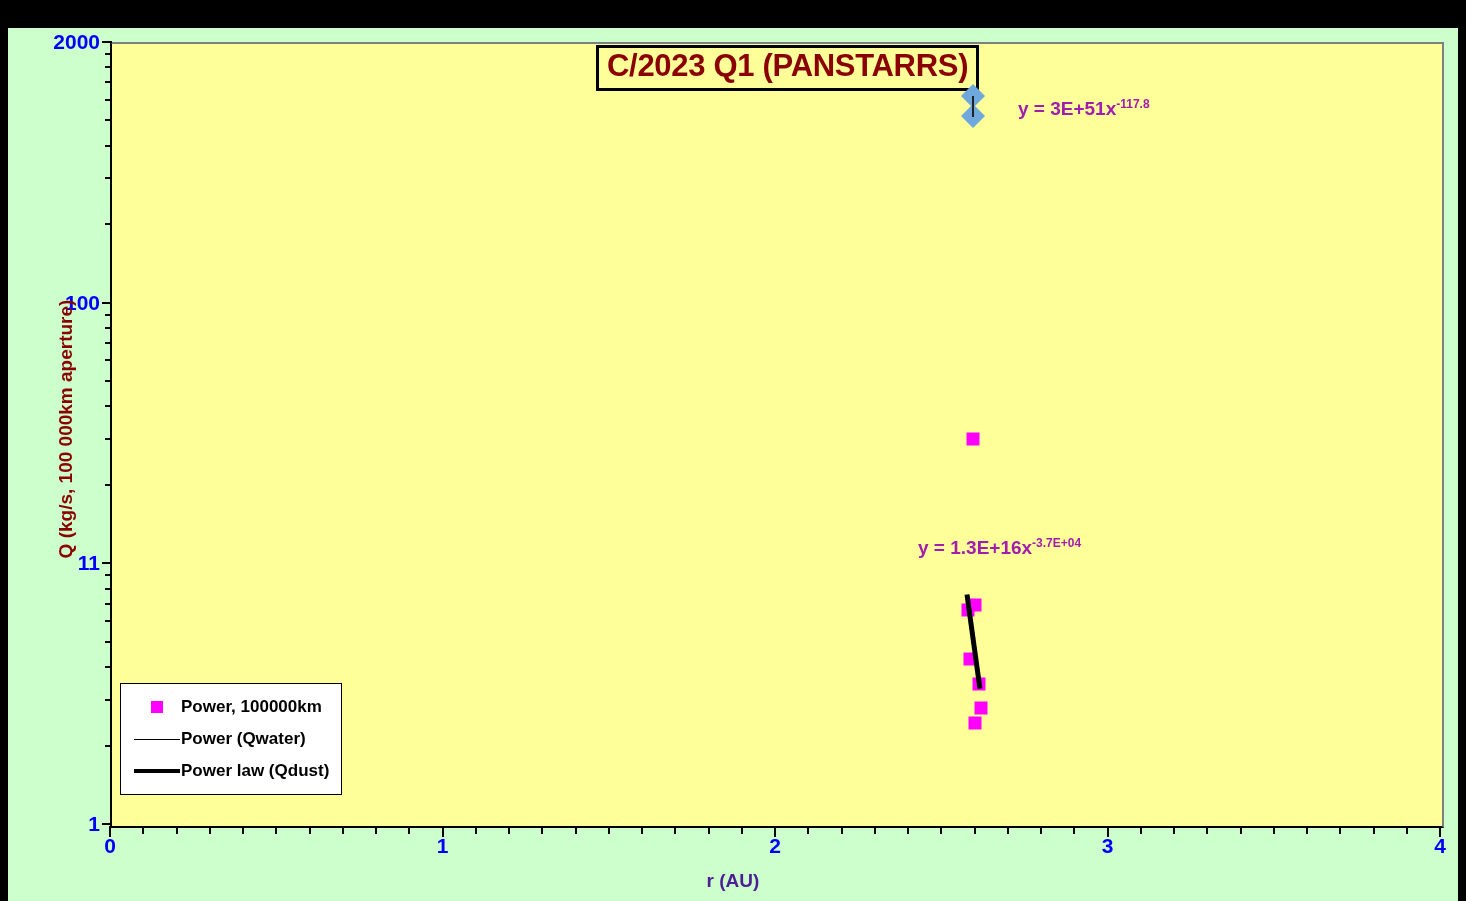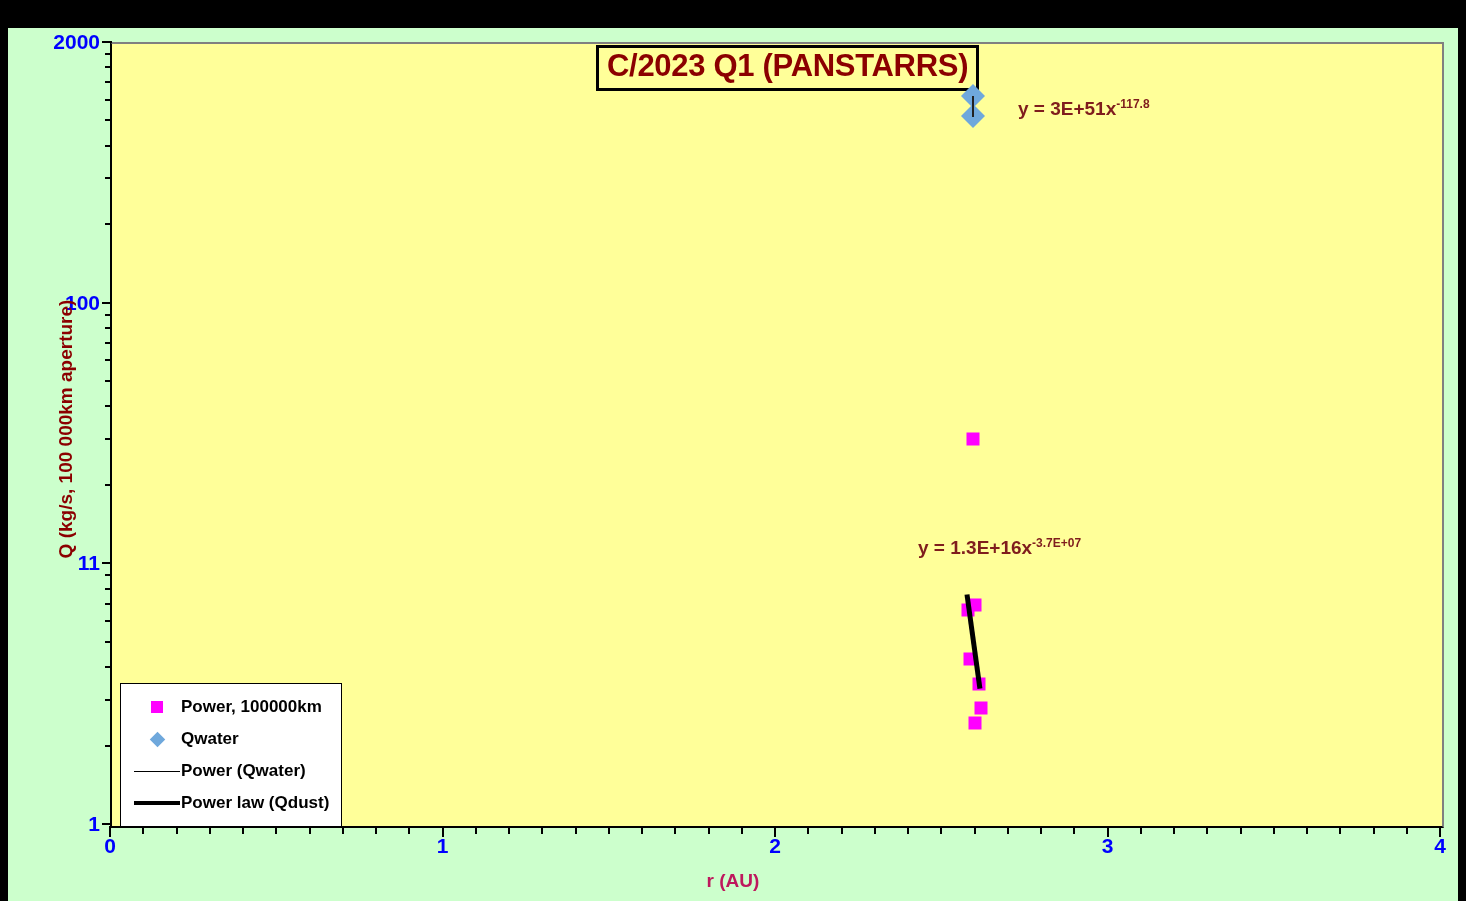"y = 3E+51x-117.8" .equation { color: #7f1d1d -> #a21caf }
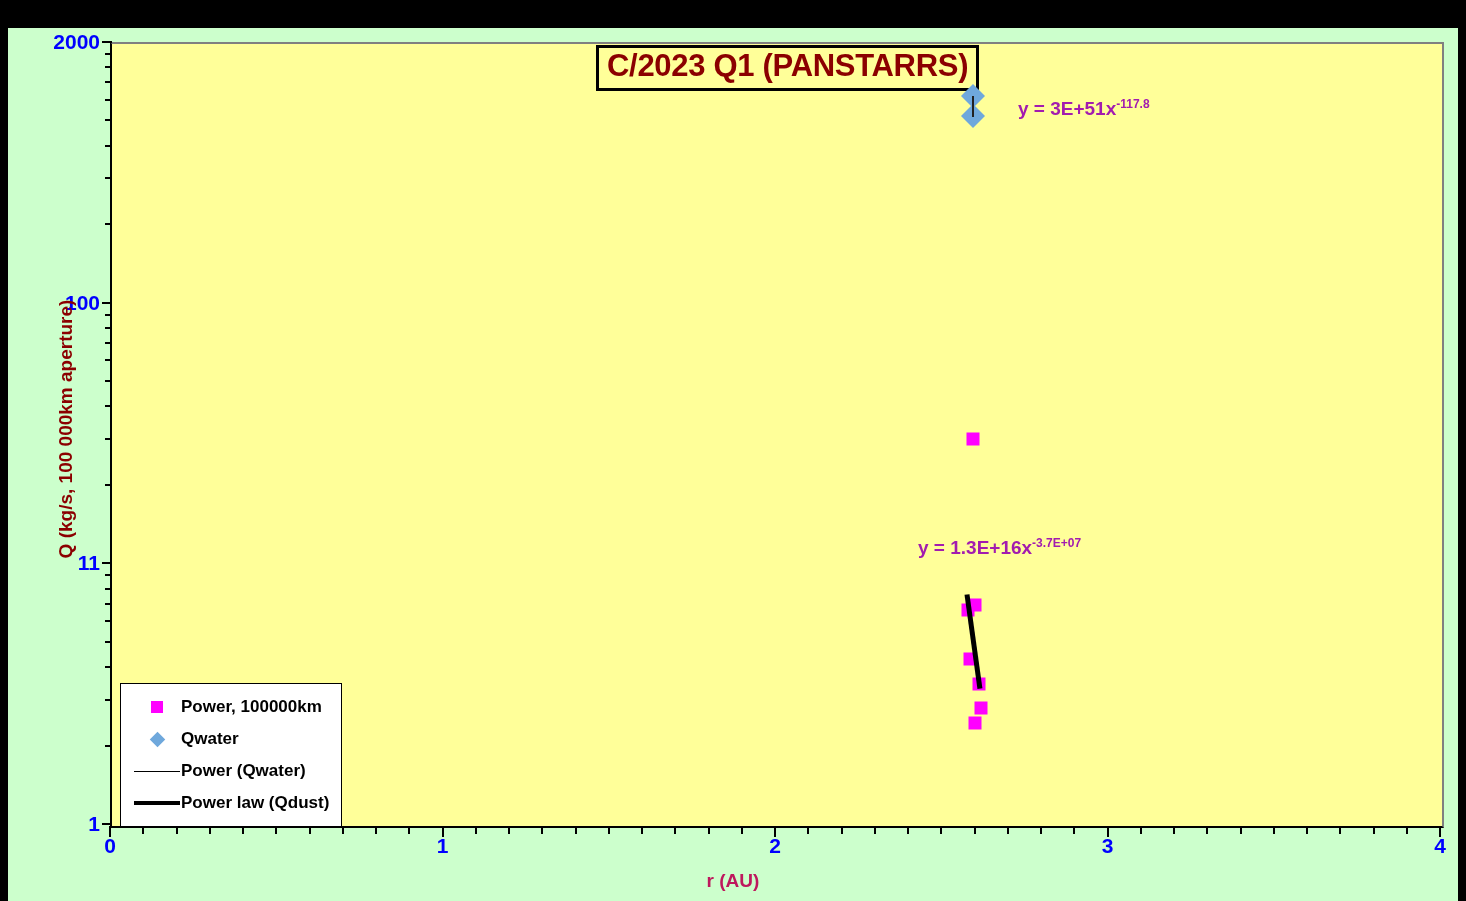"-3.7E+07" sup { text: -3.7E+07 -> -3.7E+04 }
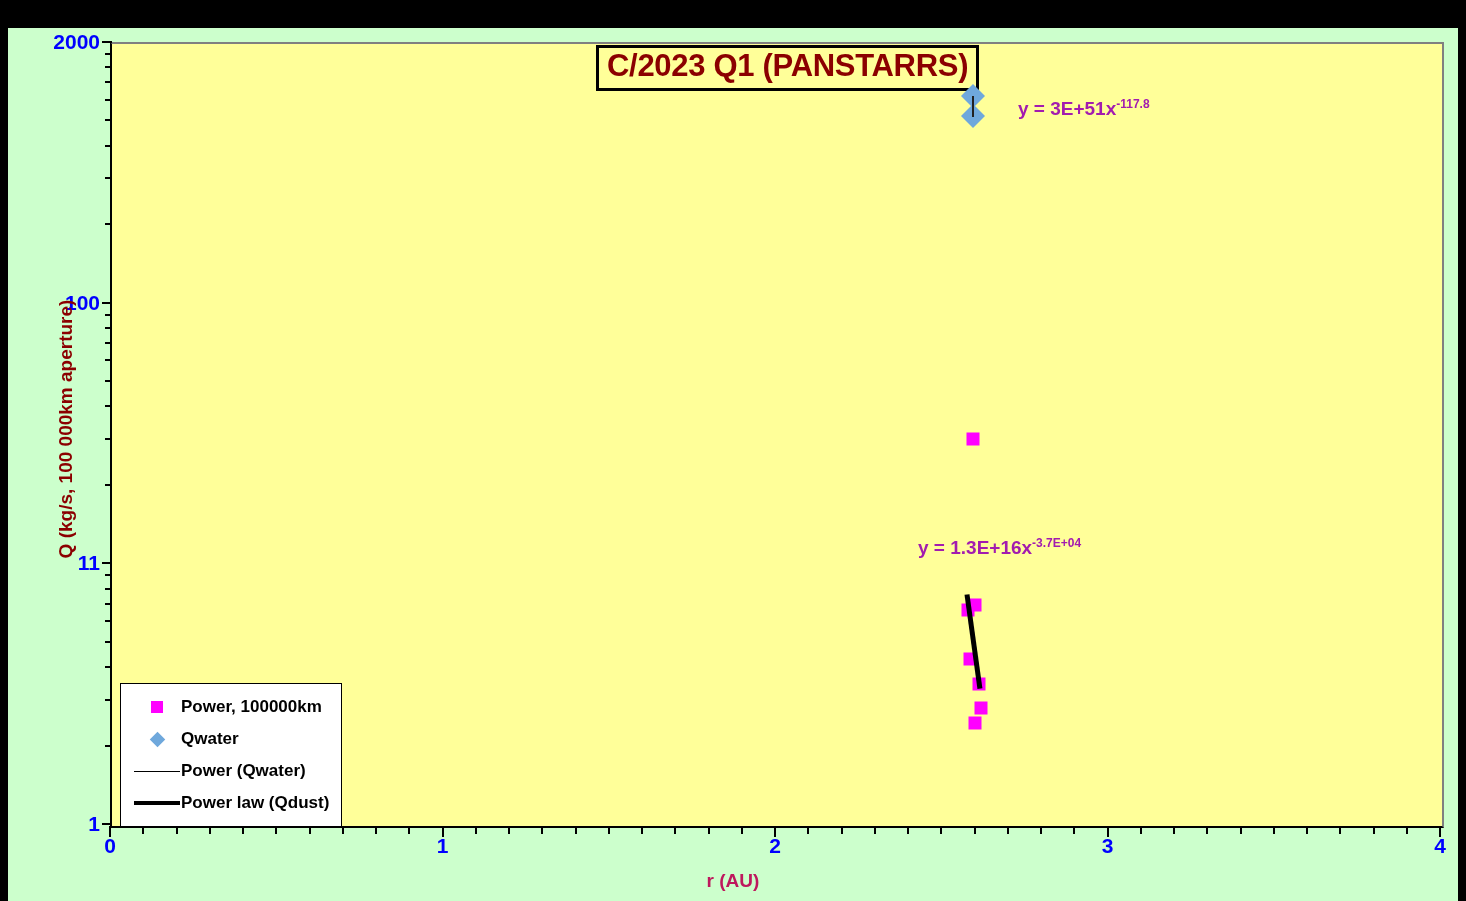"Qwater" div.legend-row { html: <div> <span> <span></span> </span> <span>Qwater</span> </div> -> none }
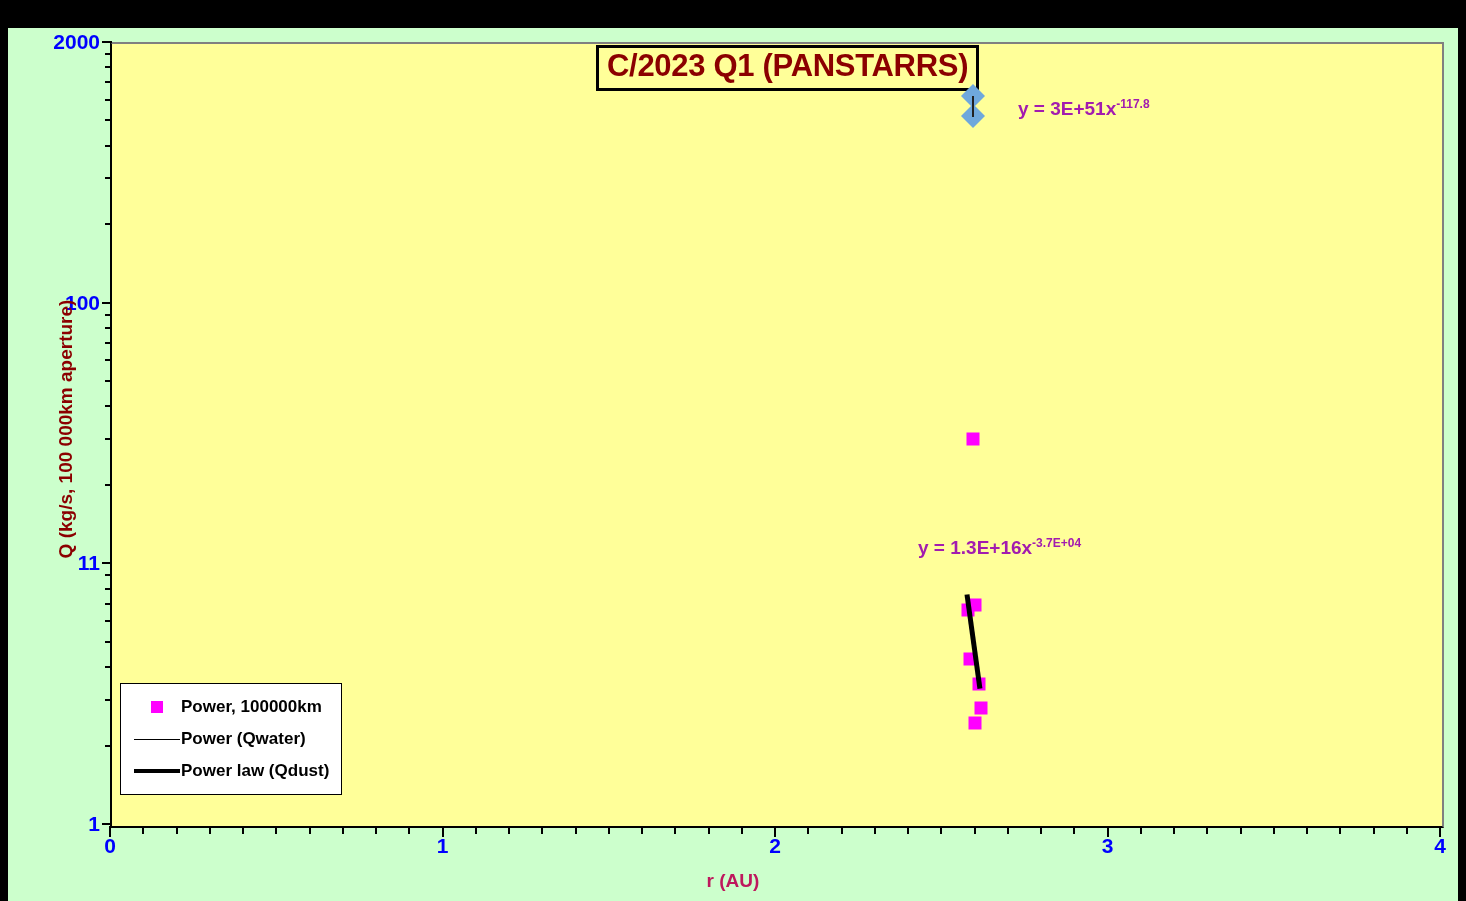"r (AU)" #x-axis-title { color: #be185d -> #4c1d95 }
